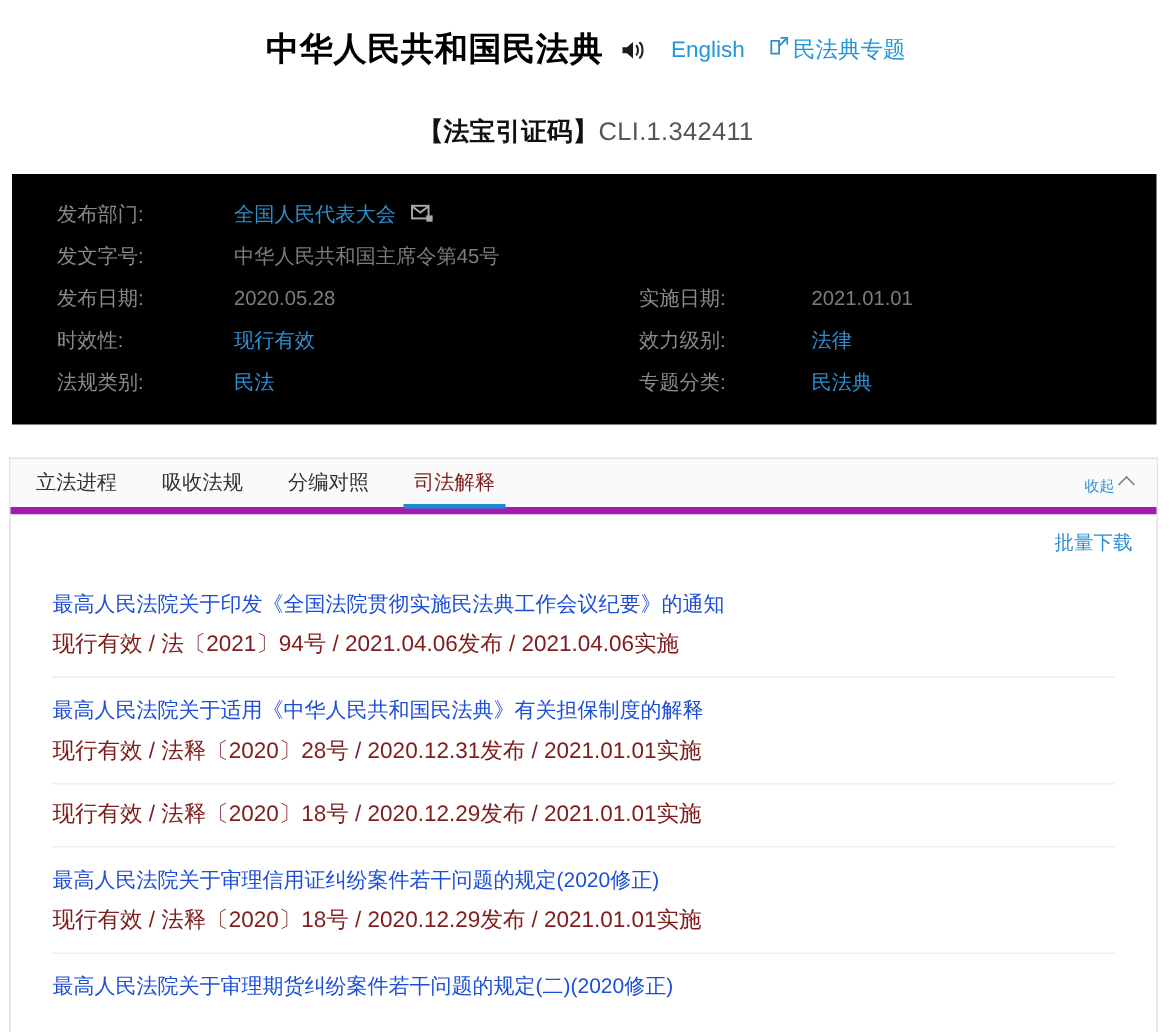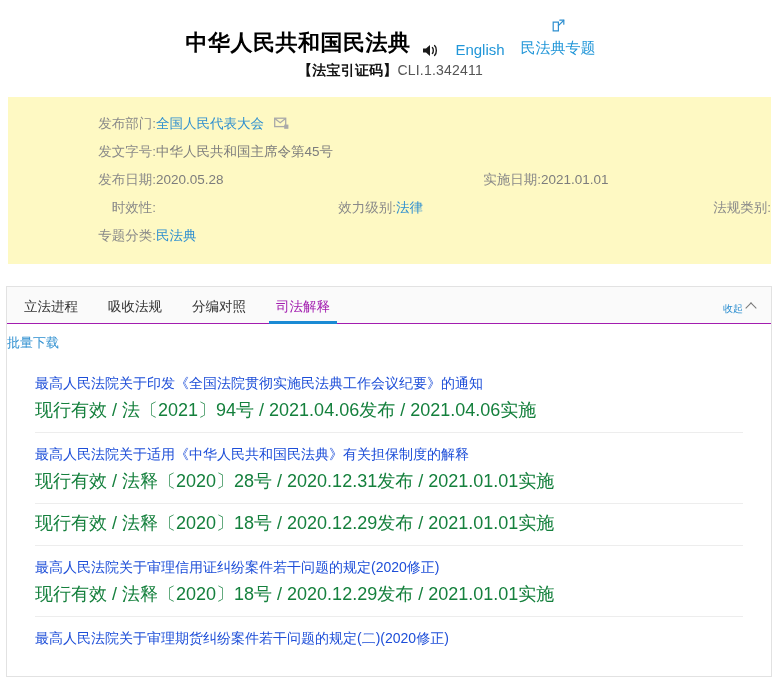"中华人民共和国民法典" .title-row { align-items: flex-end -> center }
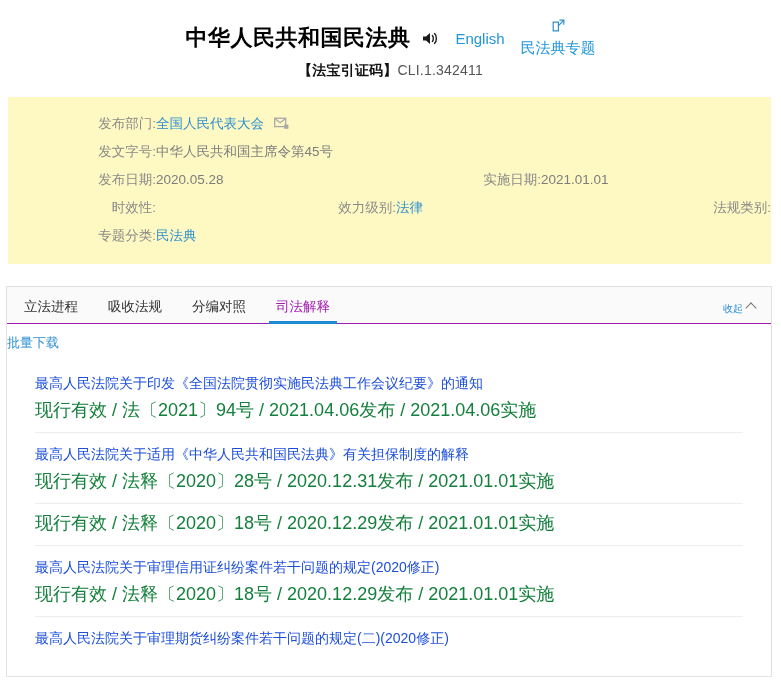"民法典专题" .ext-link-wrap { flex-direction: column -> none }
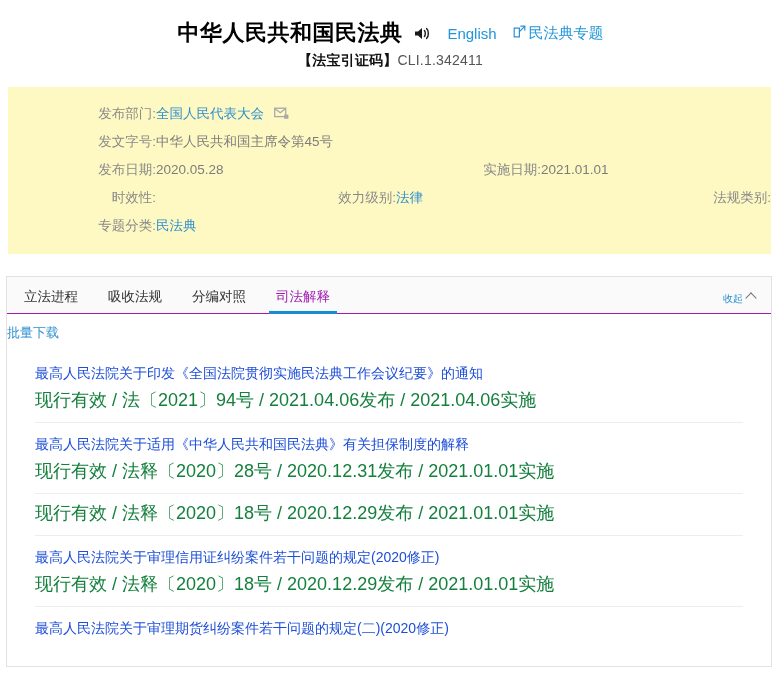"【法宝引证码】CLI.1.342411" .cli-line { font-size: 14px -> 17px; margin-top: 4px -> 28px }
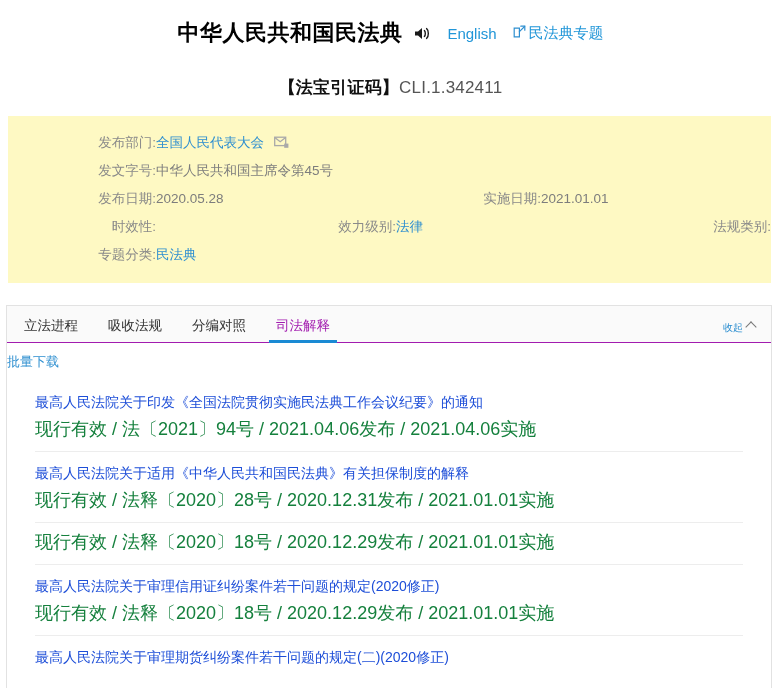"发布部门:" .meta-panel { background: #fef9c3 -> #000000; text-align: right -> none }
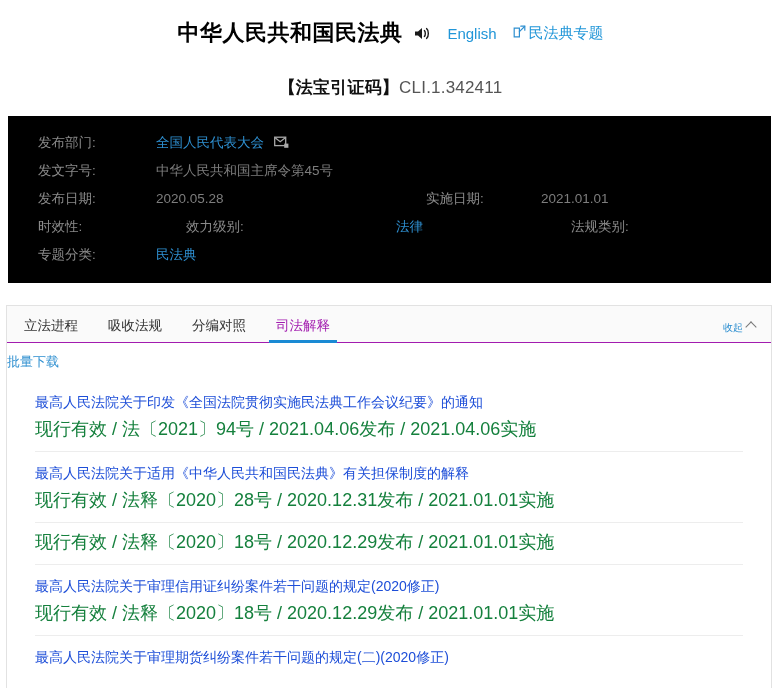"现行有效" div.meta-value { html: none -> <div>现行有效</div> }
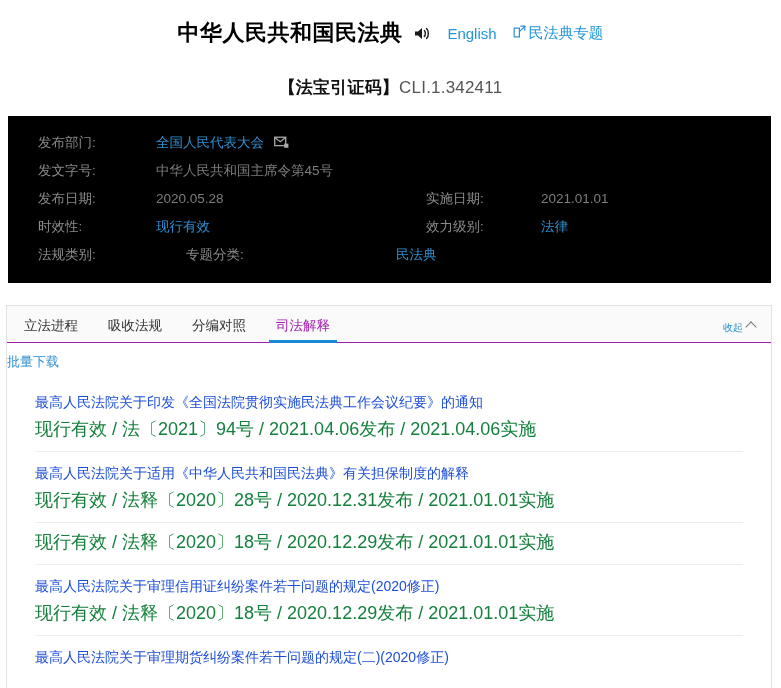"民法" div.meta-value { html: none -> <div>民法</div> }
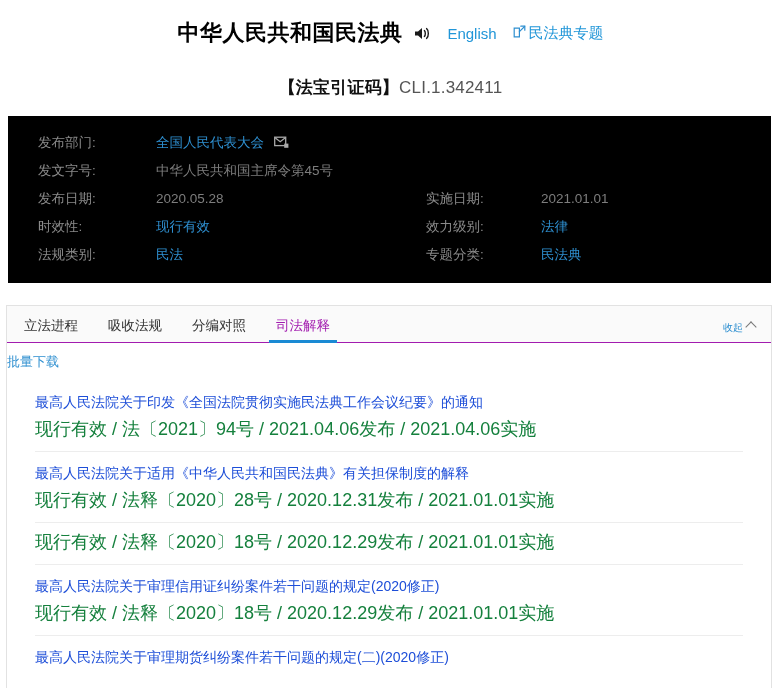"立法进程" .tab-bar { border-bottom: 1px solid #a21caf -> 5px solid #a21caf }
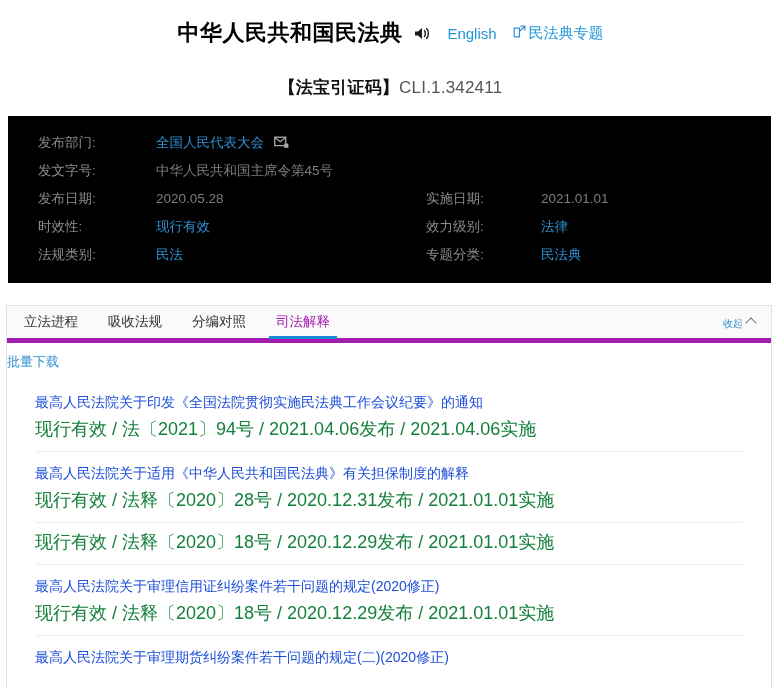"司法解释" .tab.active { color: #a21caf -> #7f1d1d }
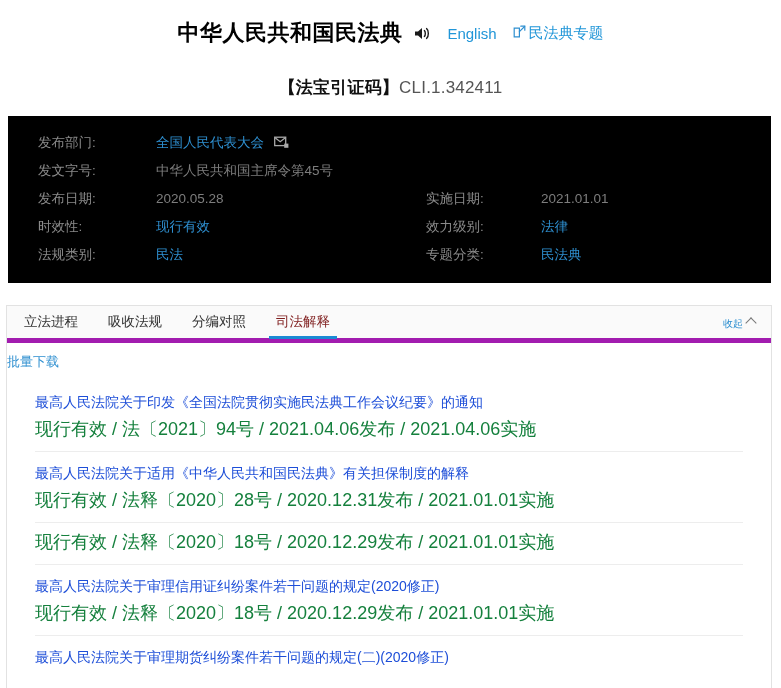"批量下载" .batch-row { justify-content: none -> flex-end }
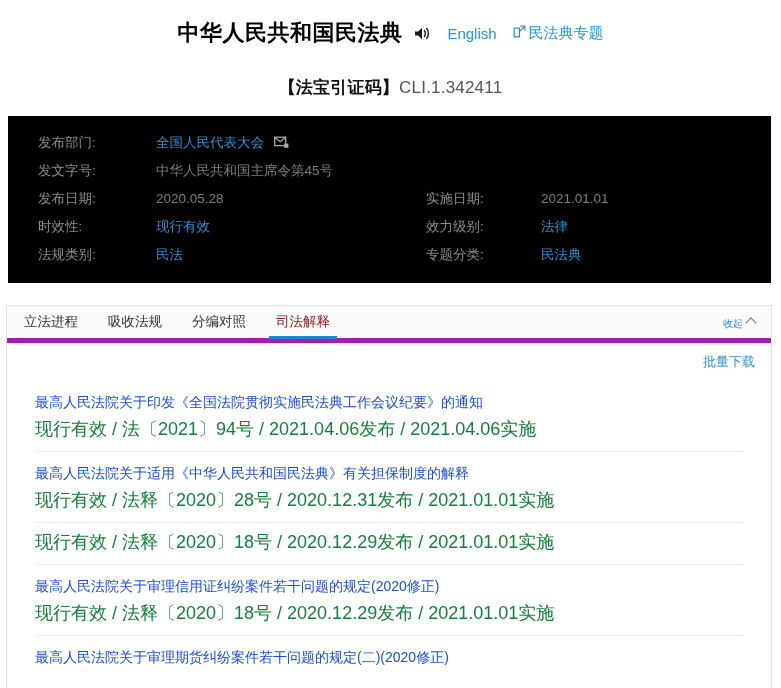"现行有效 / 法〔2021〕94号 / 2021.04.06发布" .result-meta { color: #15803d -> #7f1d1d; font-size: 18px -> 15px }
